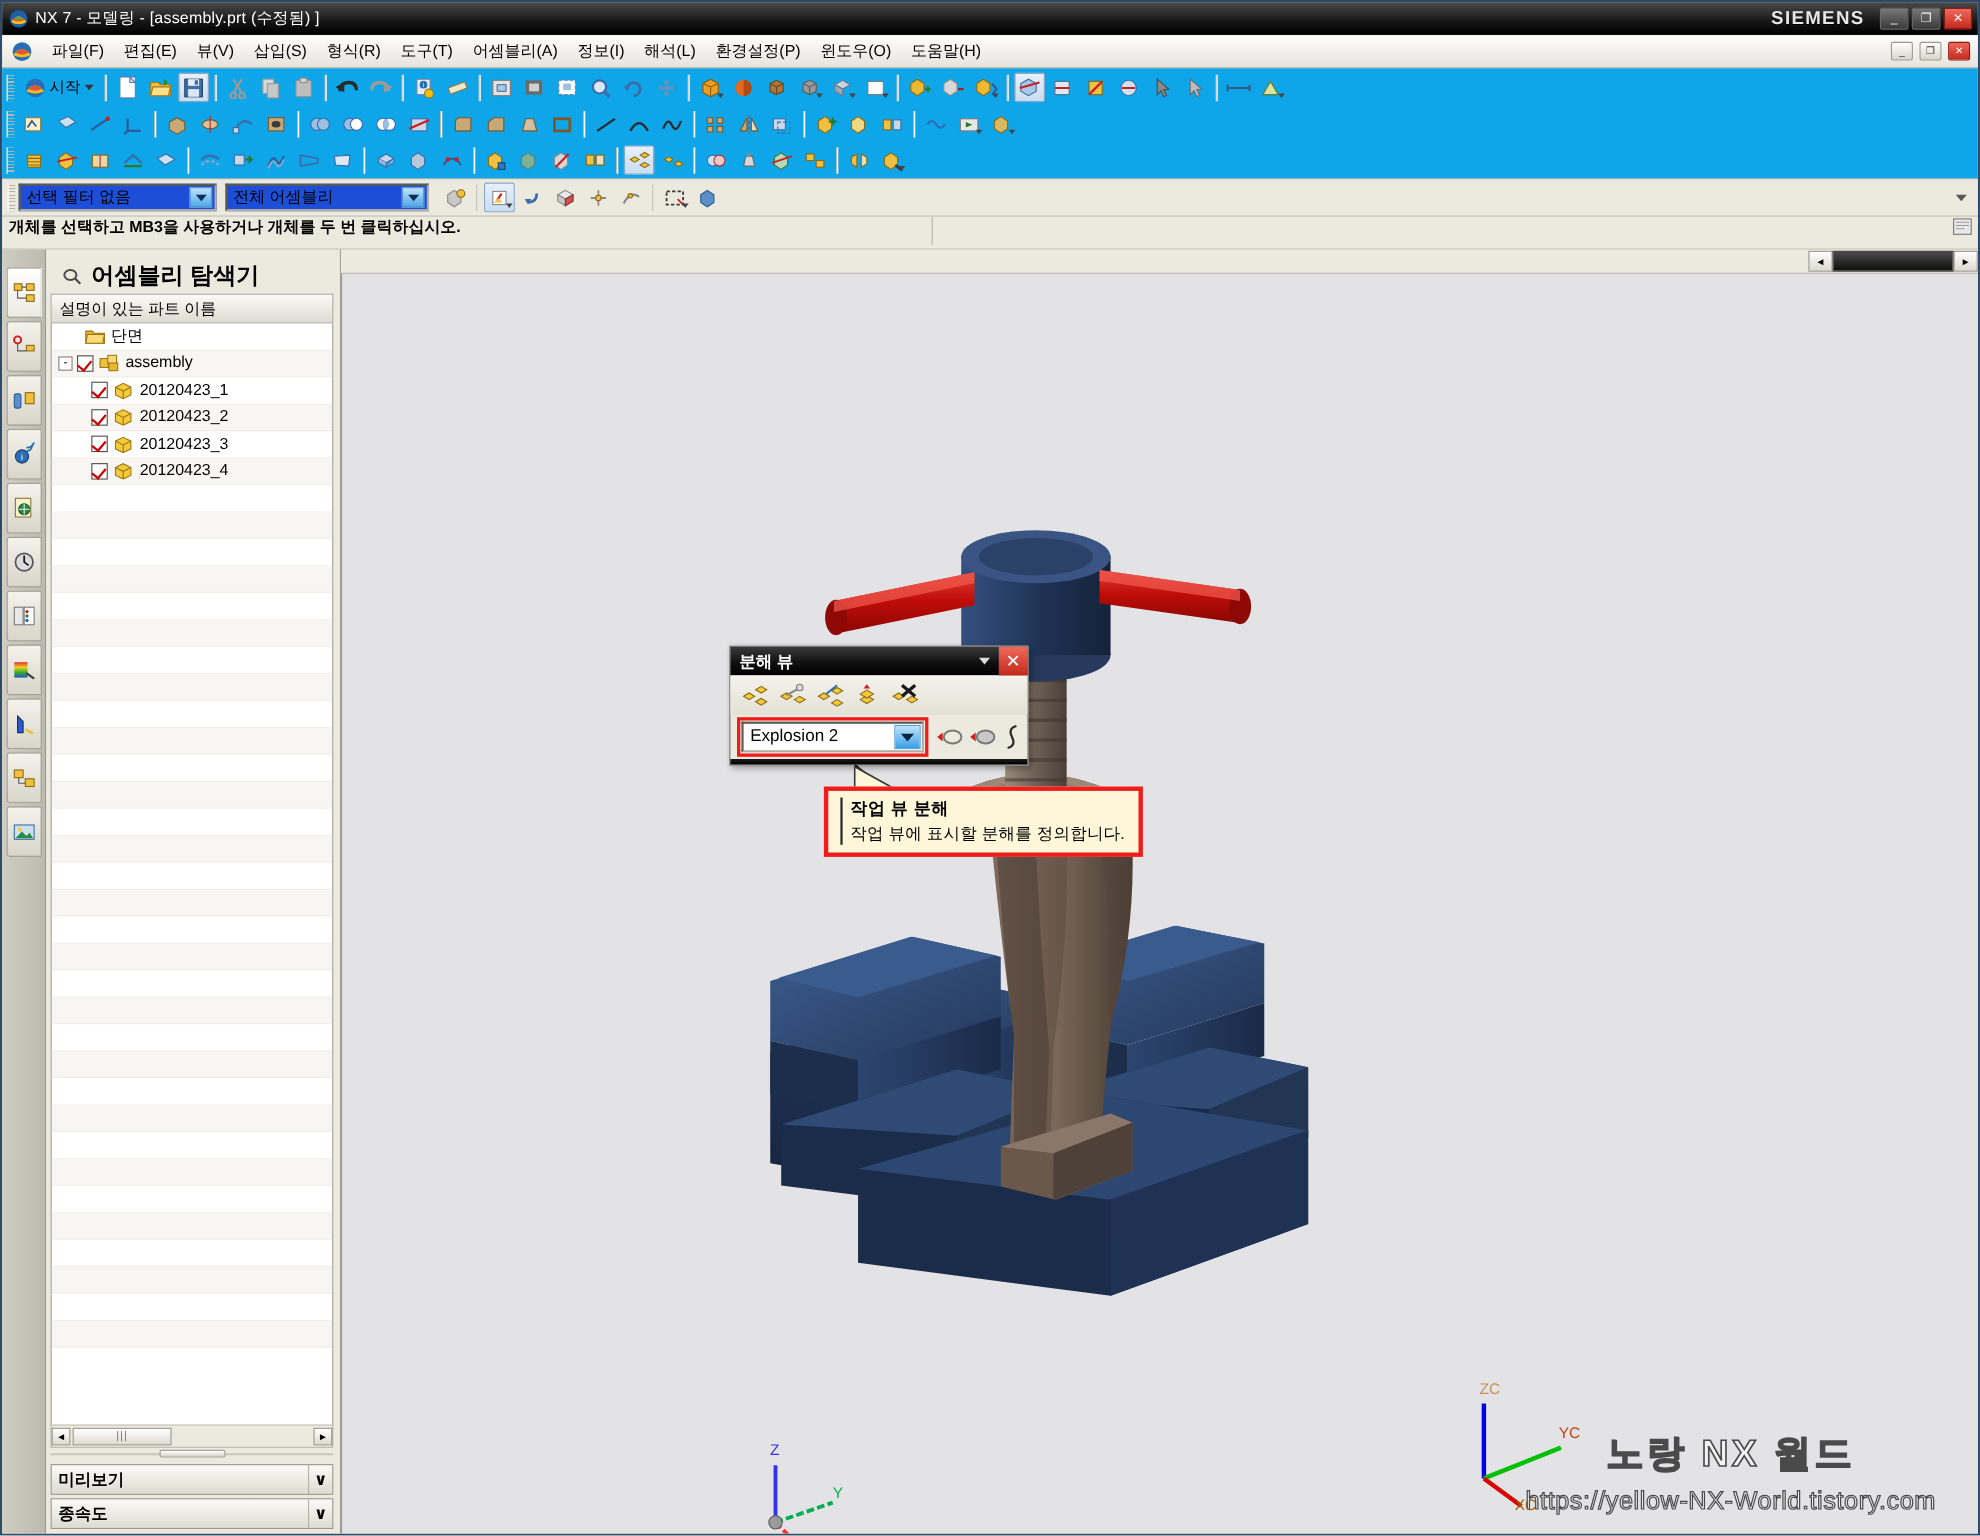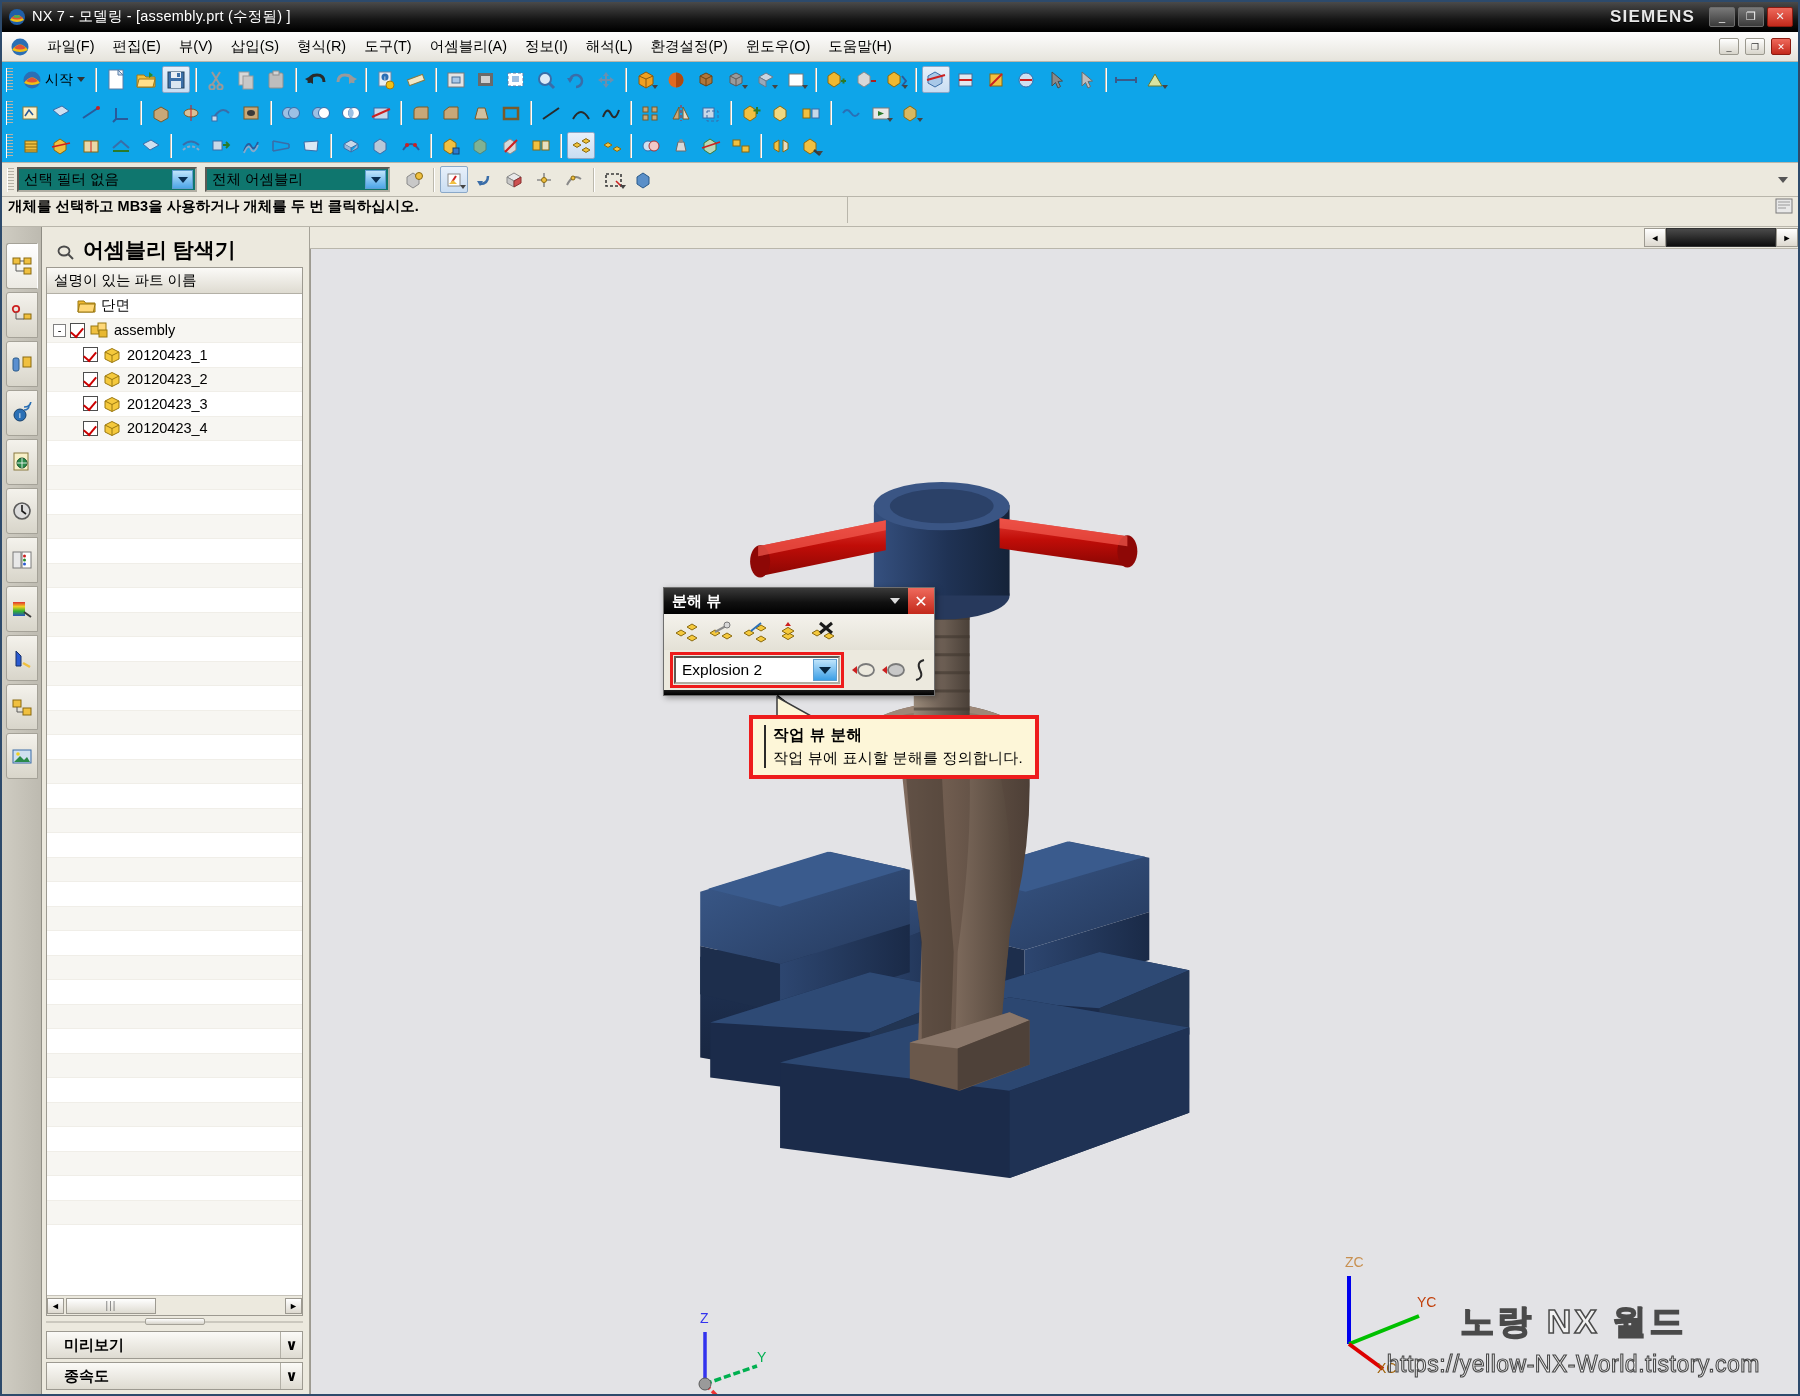"선택 필터 없음" .combo { background: #0f766e -> #1d4ed8 }
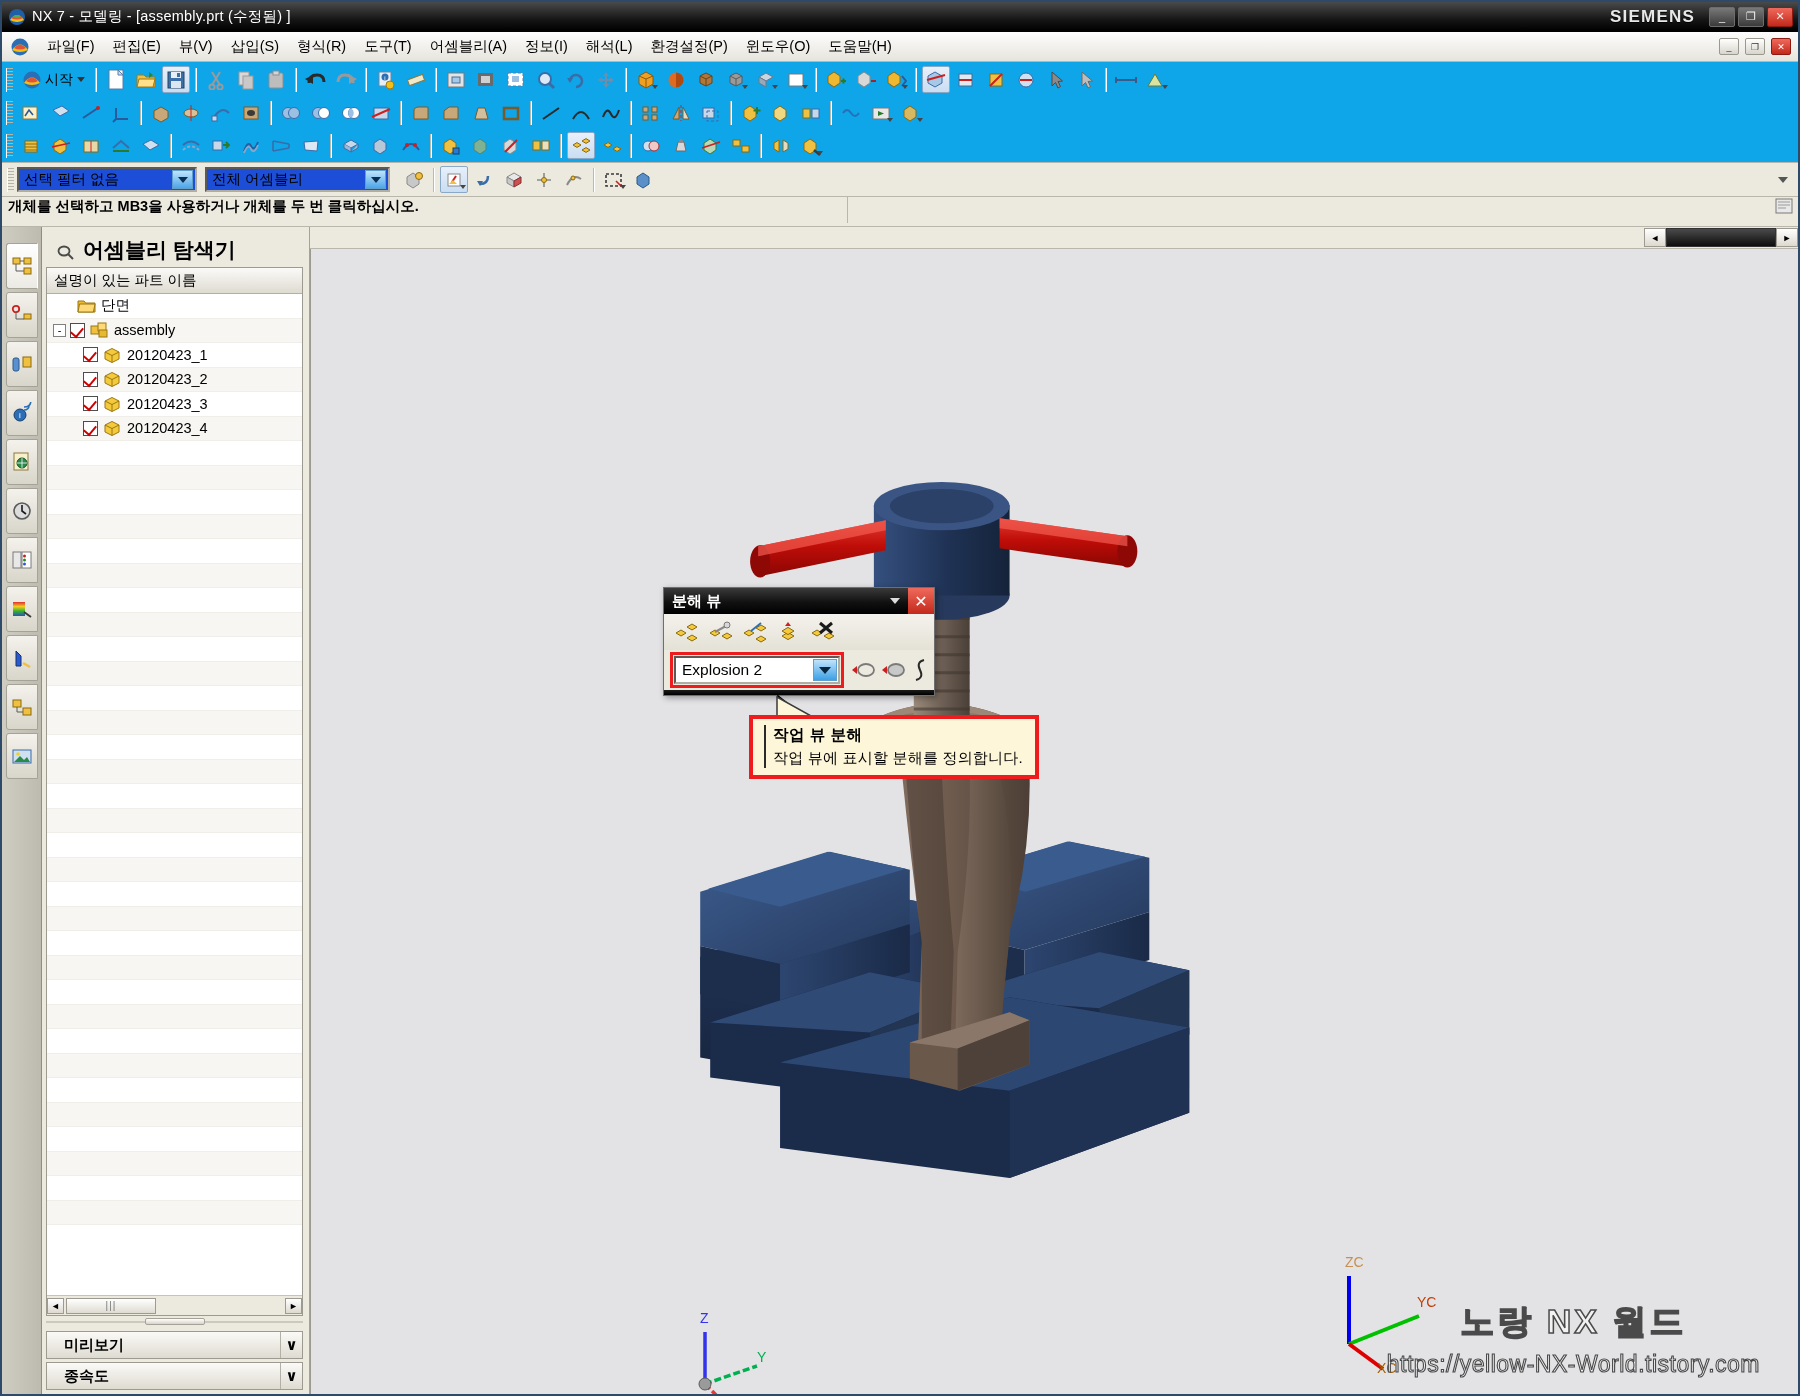"미리보기" .collapsebar { padding-left: 17px -> 6px }
